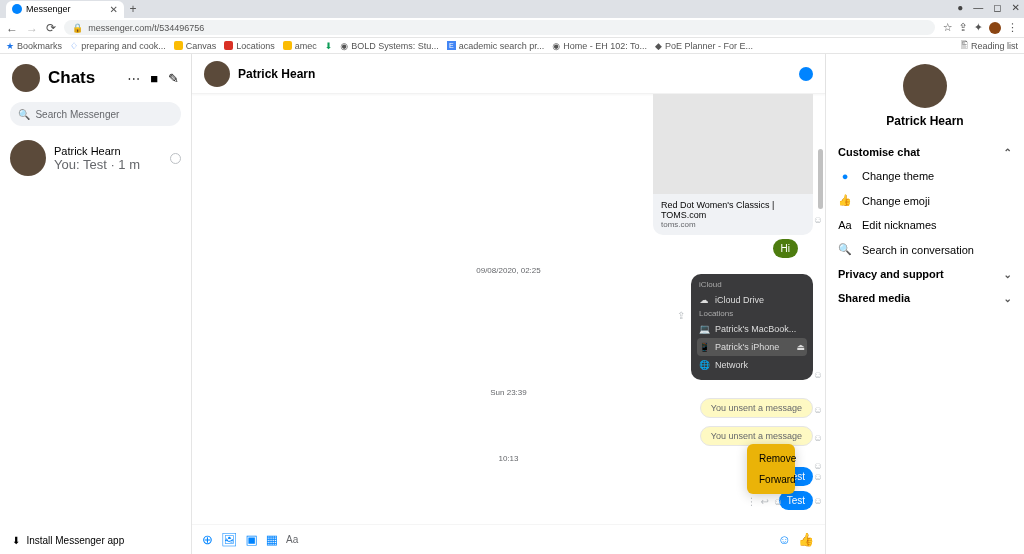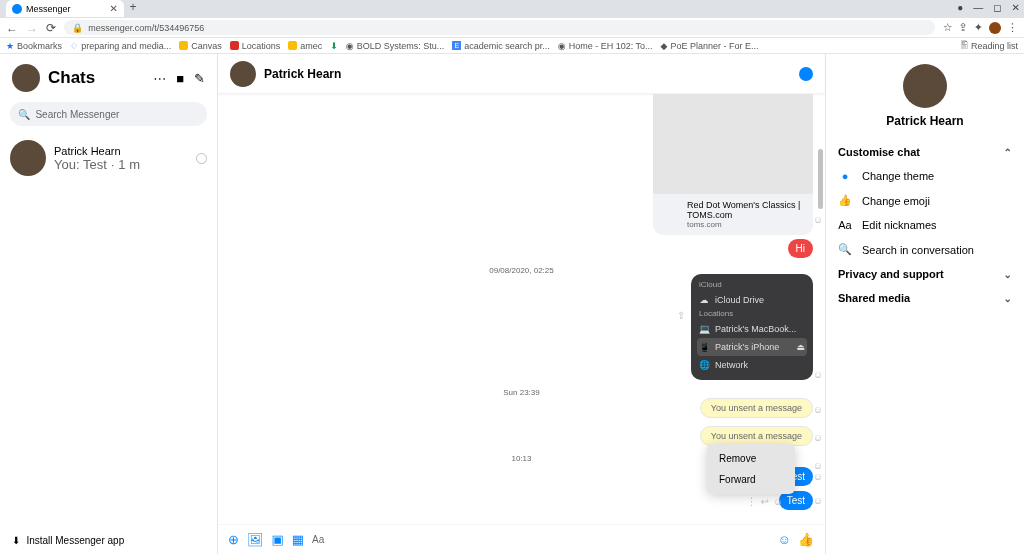"Messenger" .browser-tabs { align-items: flex-start -> center }
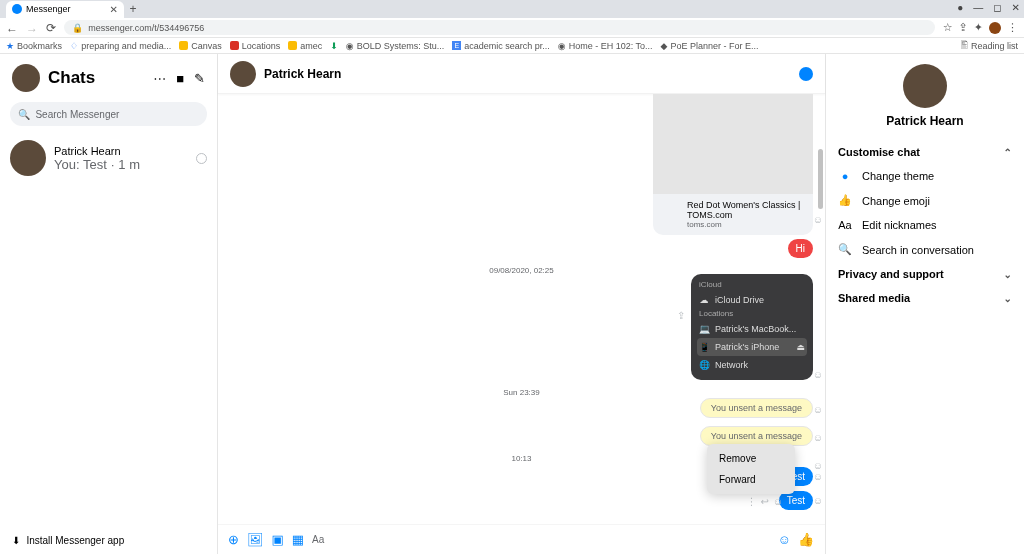"preparing and media..." span { text: media -> cook }
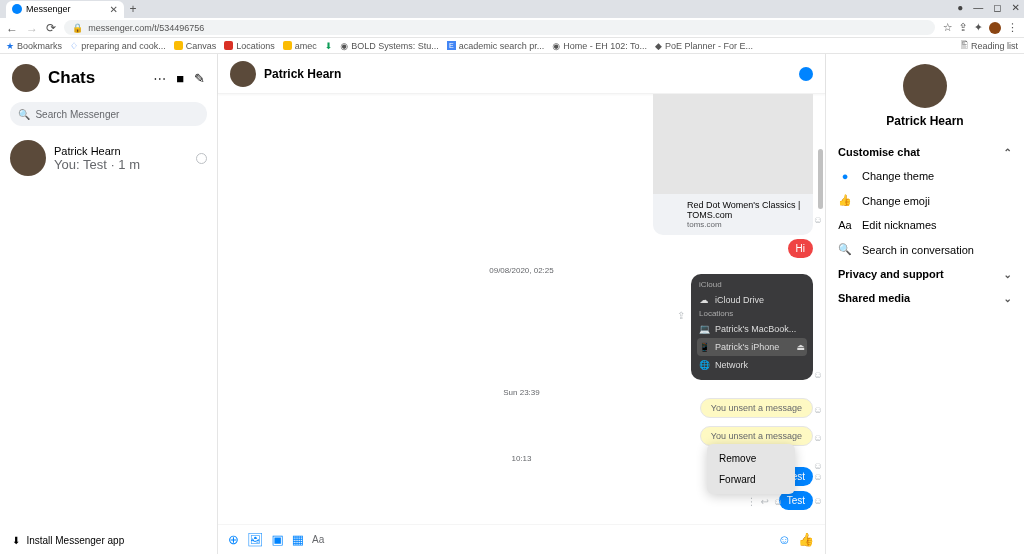"Chats" .sidebar-left { width: 218px -> 192px }
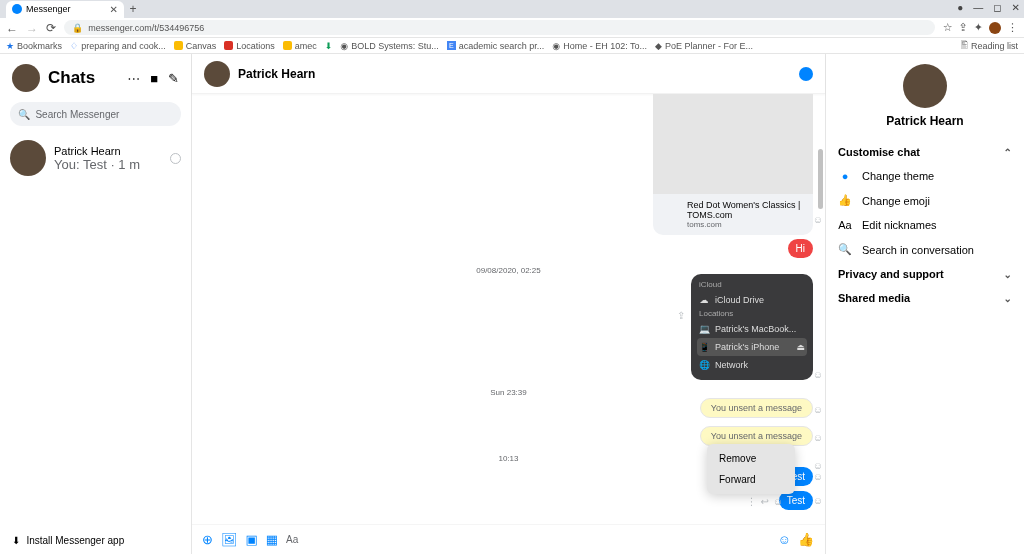"Red Dot Women's Classics |" .link-text { margin-left: 26px -> none }
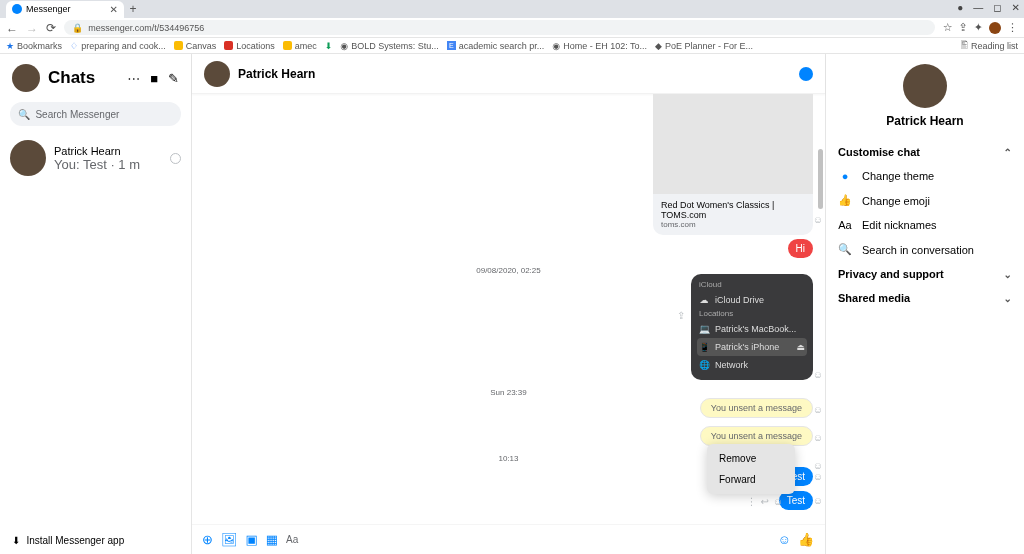"Hi" .bubble-hi { background: #ef4444 -> #4d7c0f; right: 12px -> 27px }
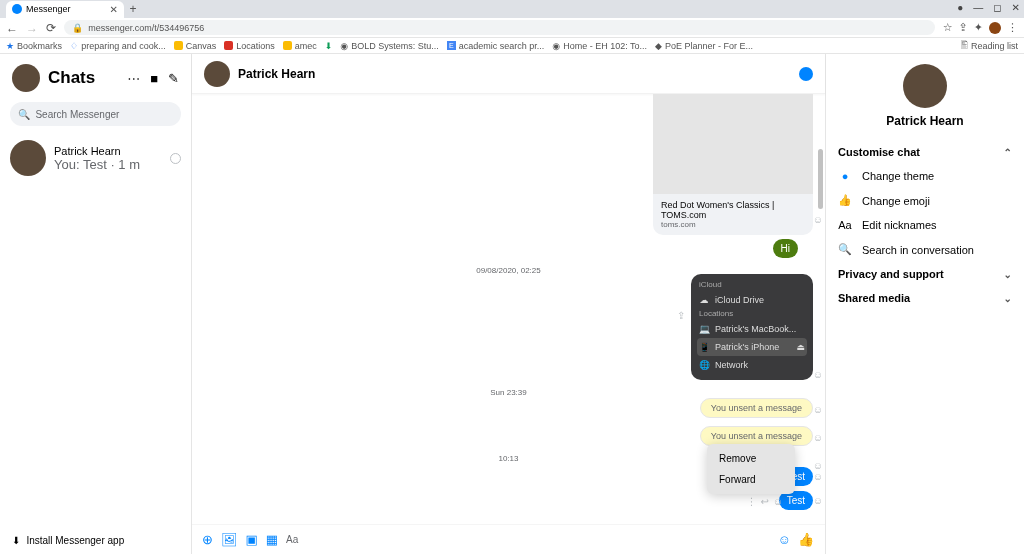"Remove" .context-menu { background: #e5e5e5 -> #eab308; width: 88px -> 48px }
